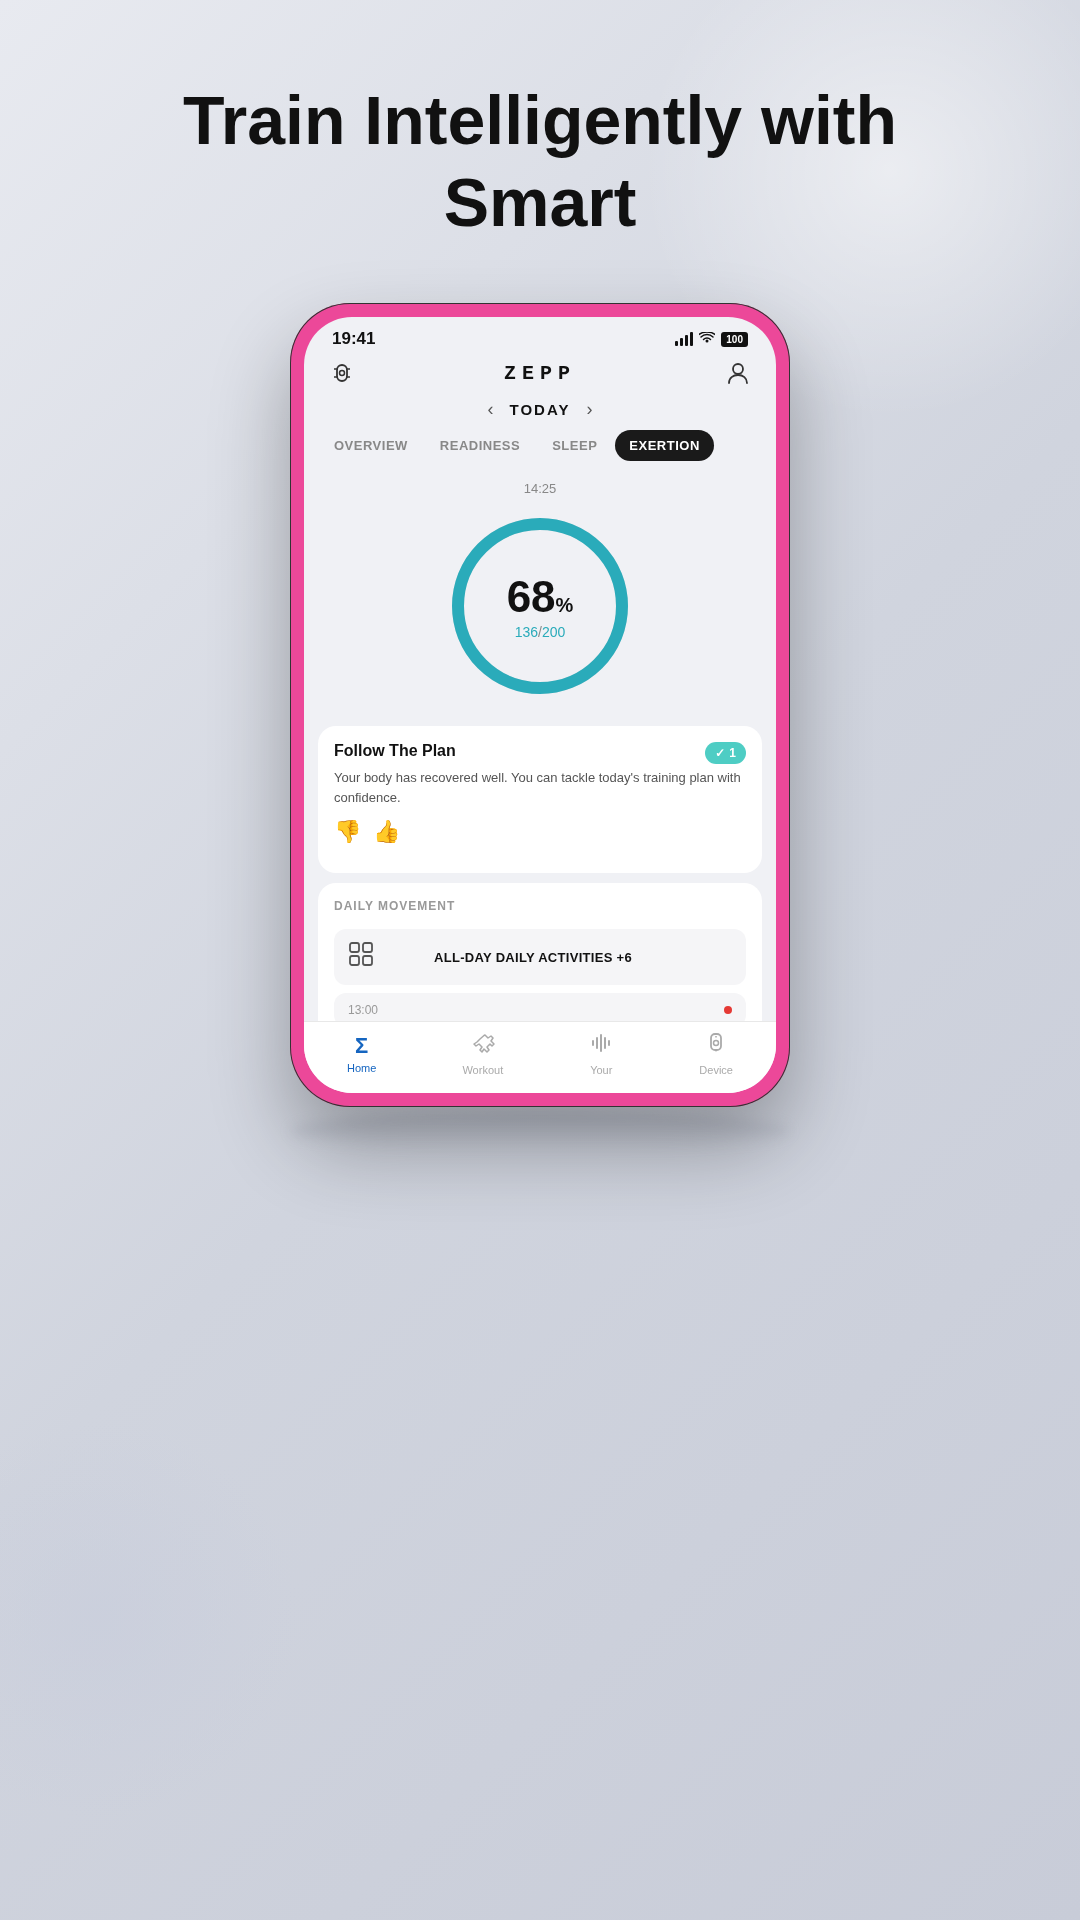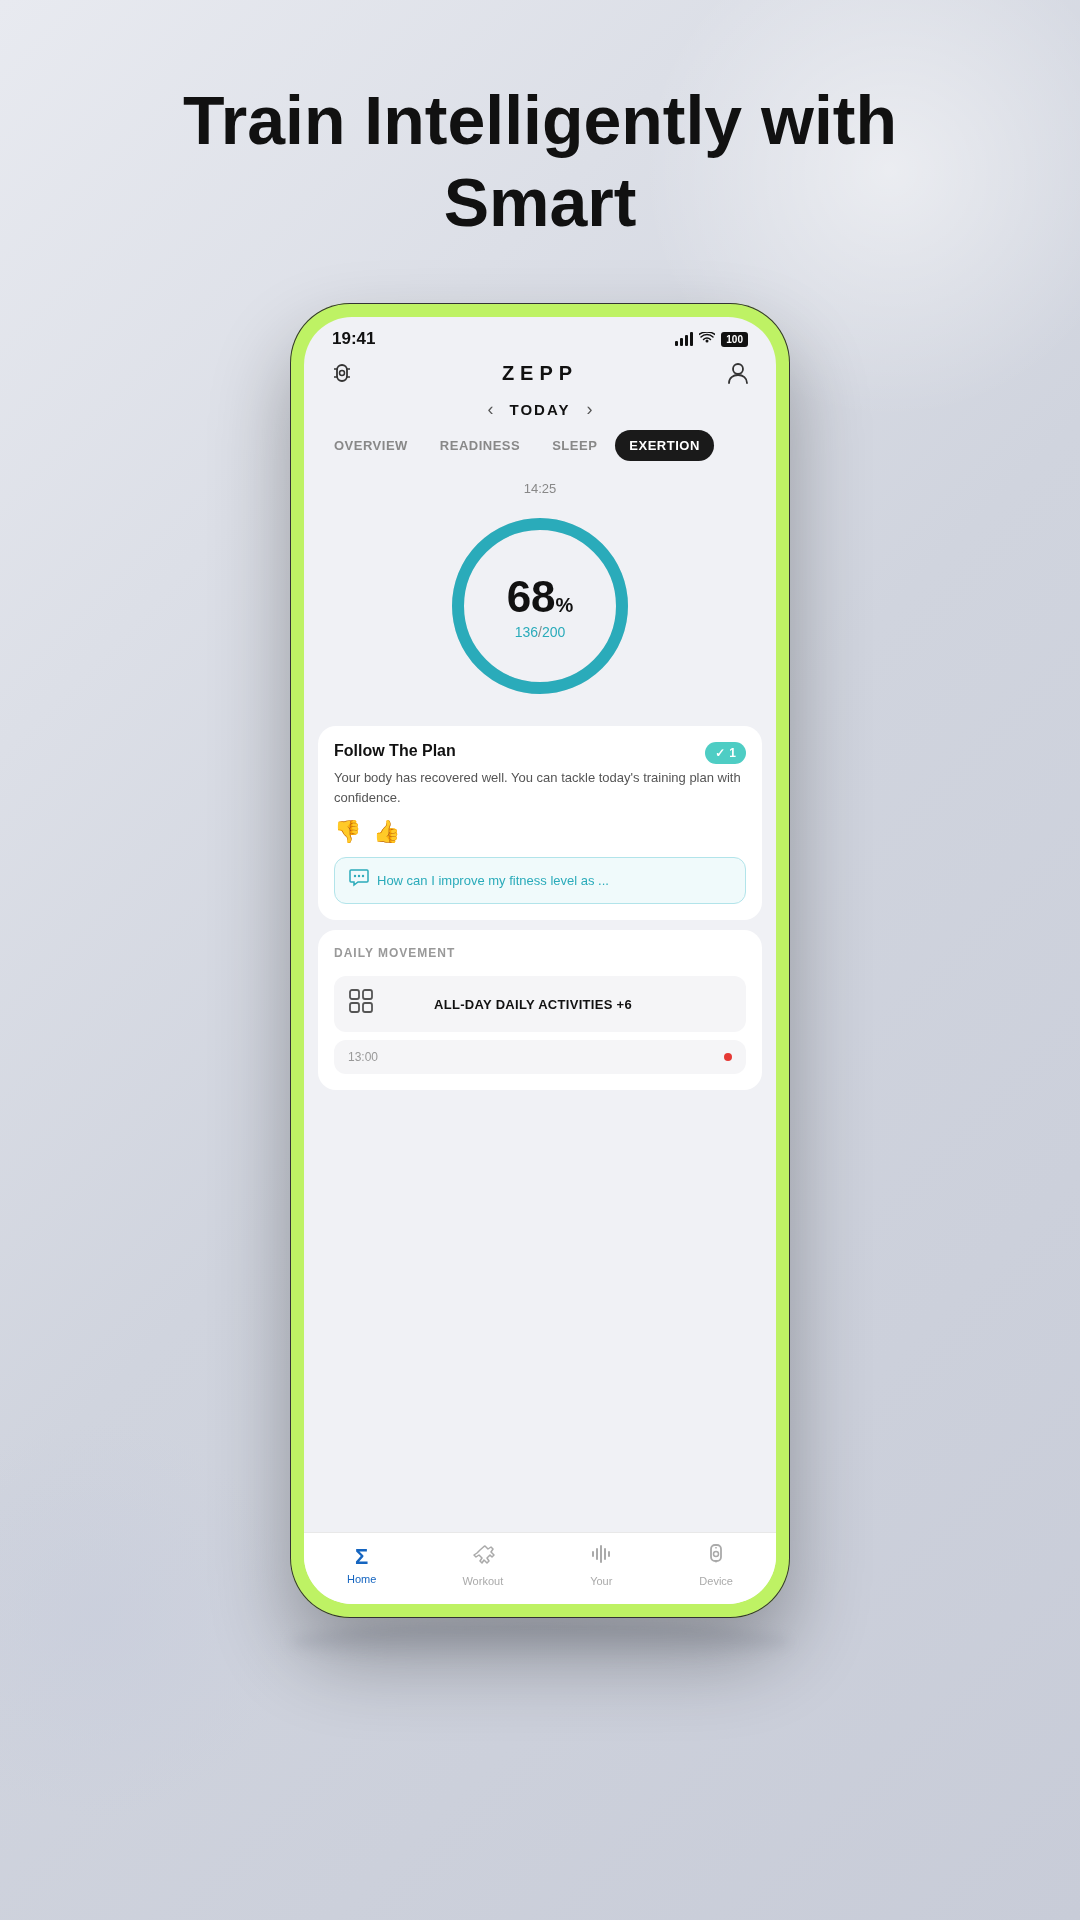"19:41" .phone-frame { background: #bef264 -> #ec4899; height: 1315px -> 804px }
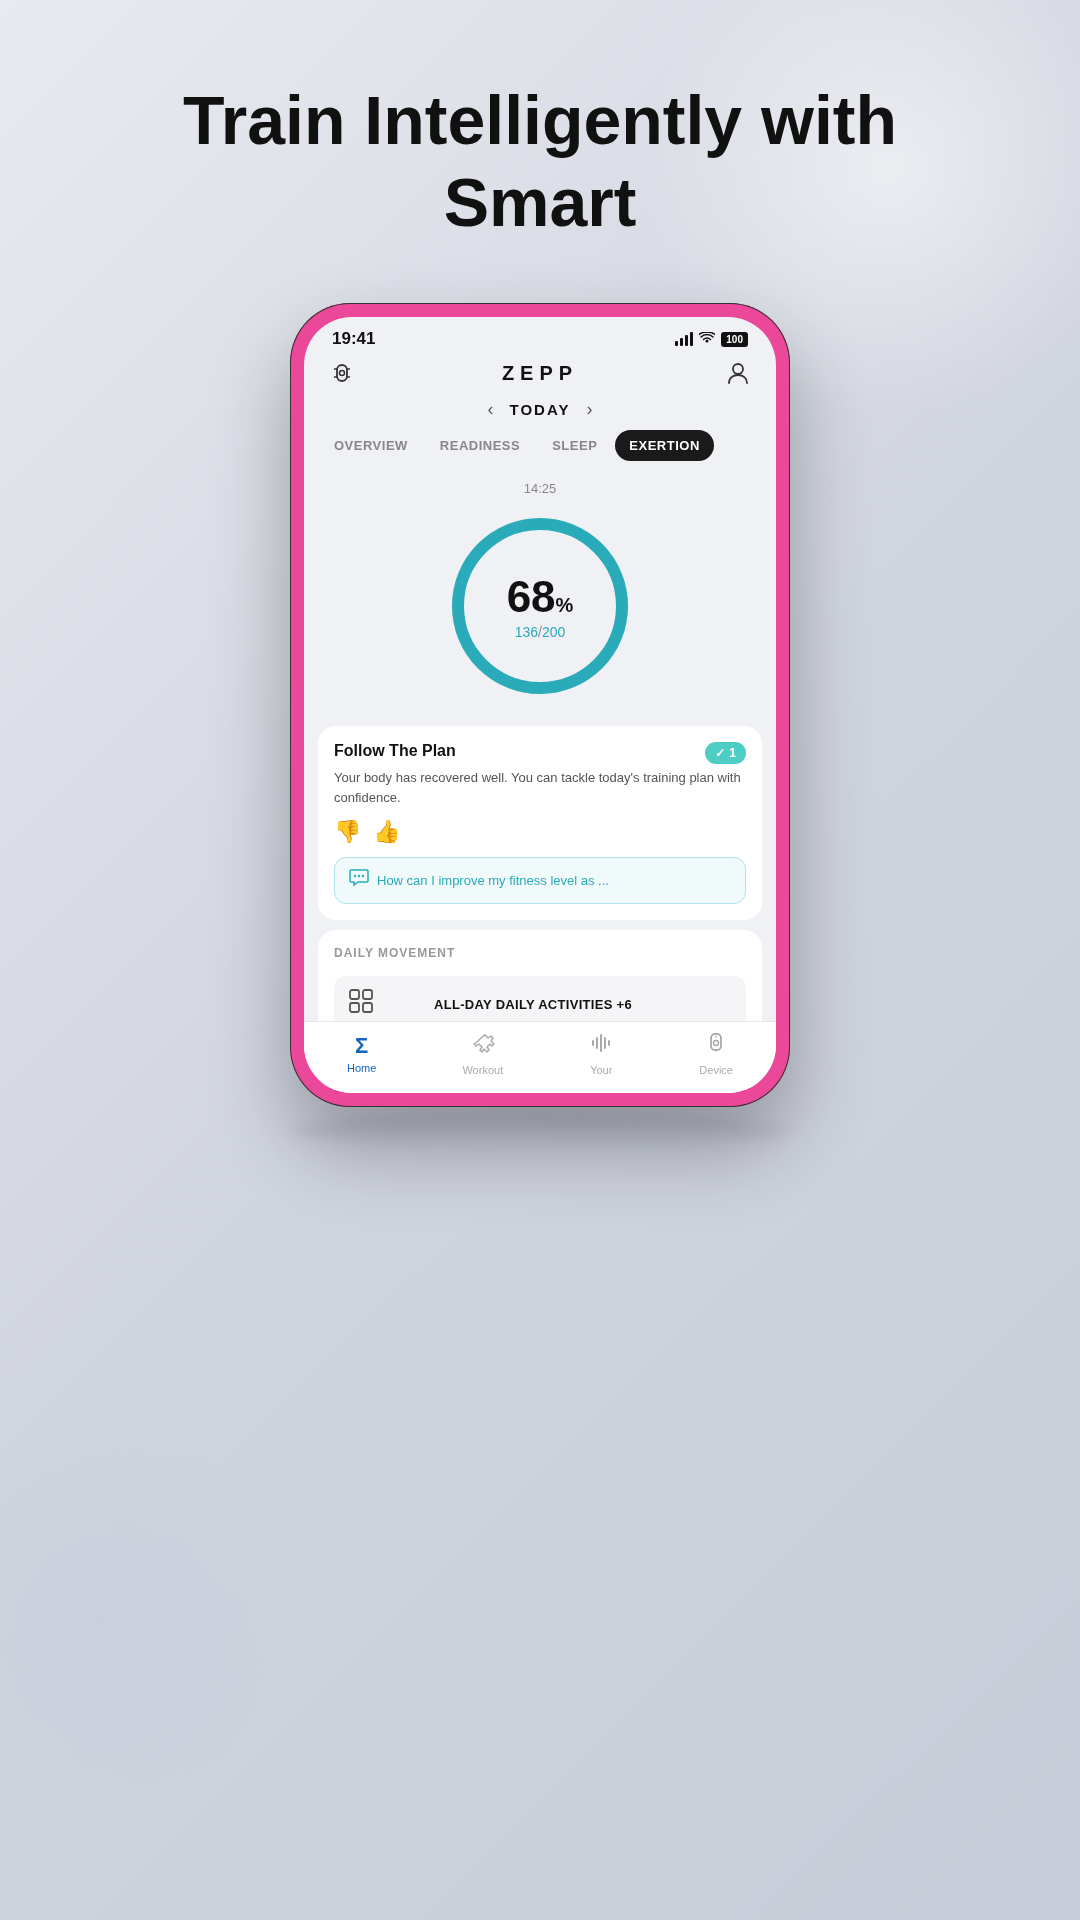"ZΕPP" .app-header { font-family: none -> Liberation Mono, monospace }
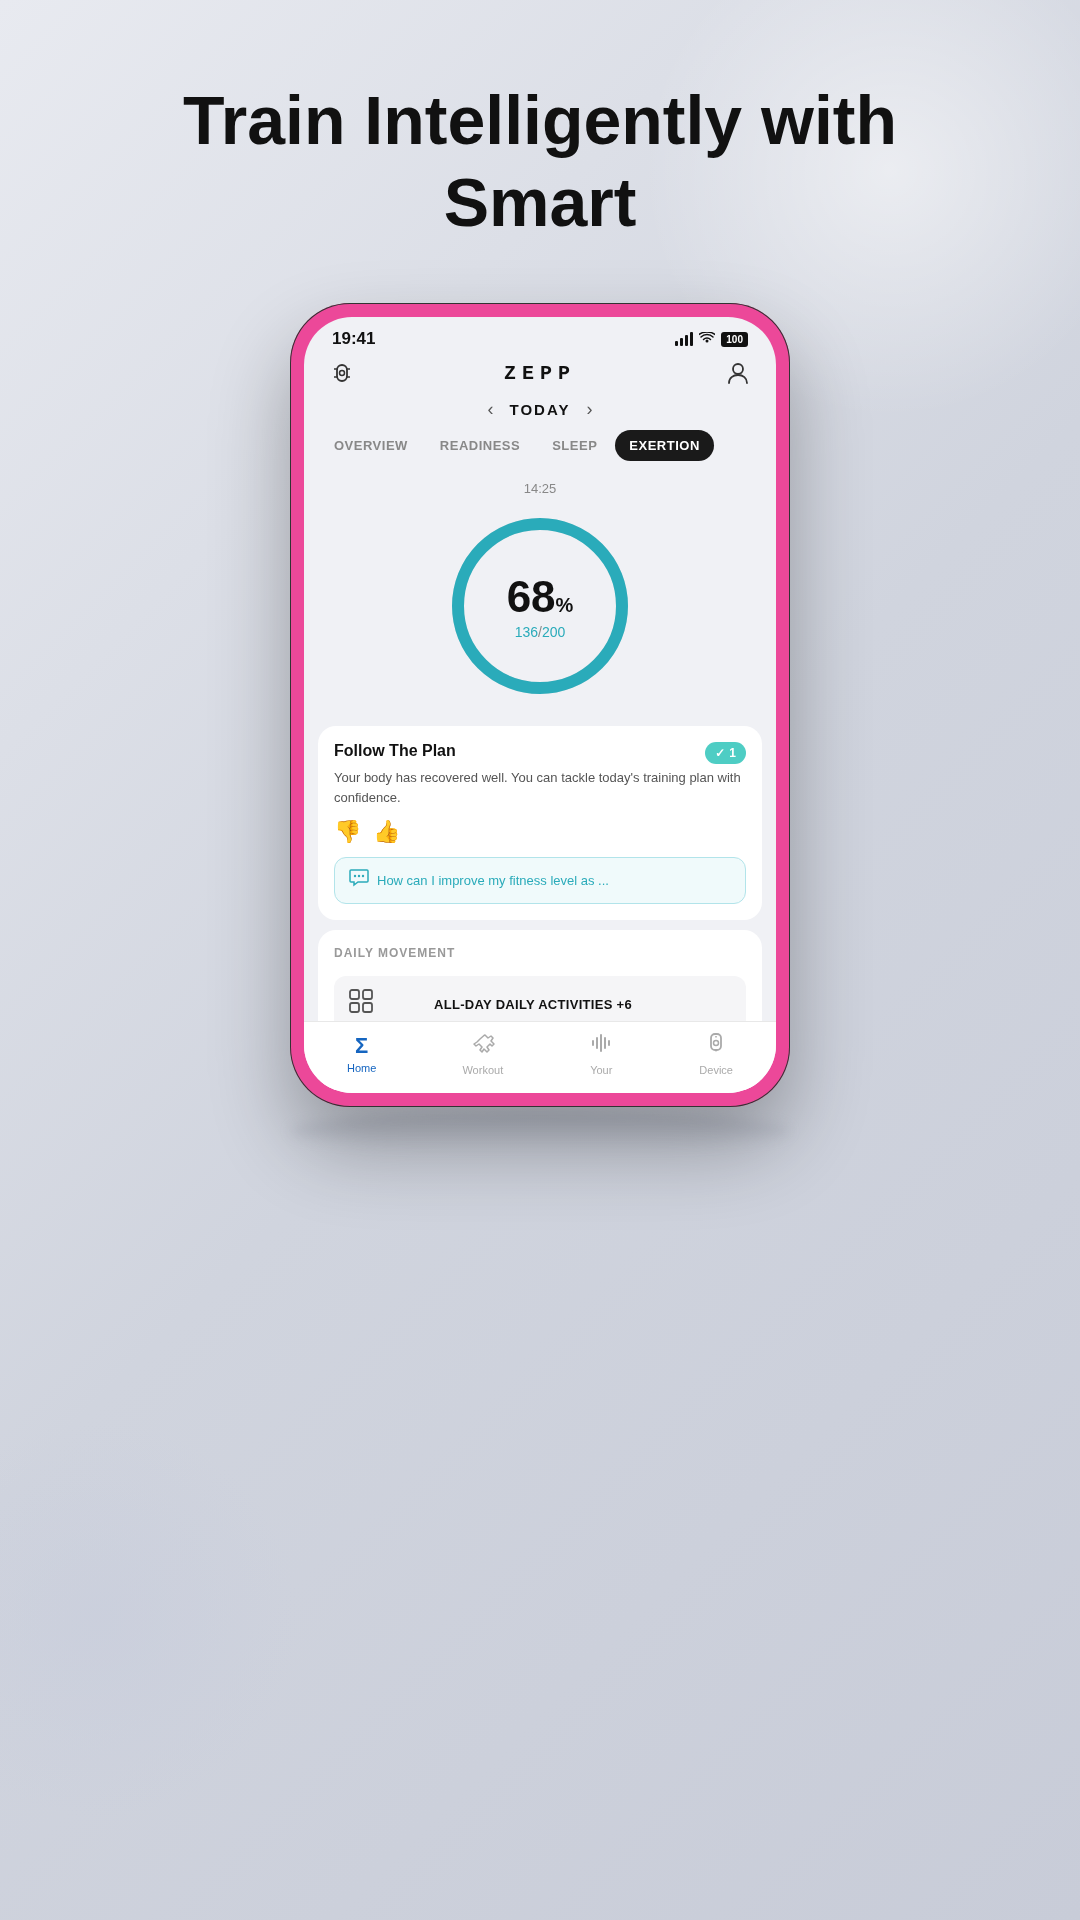"How can I improve my" div.ai-prompt { html: <div> <span> <svg> <path></path> <circle></circle> <circle></circle> <circle></circle> </svg> </span> <span>How can I improve my fitness level as ...</span> </div> -> none }
